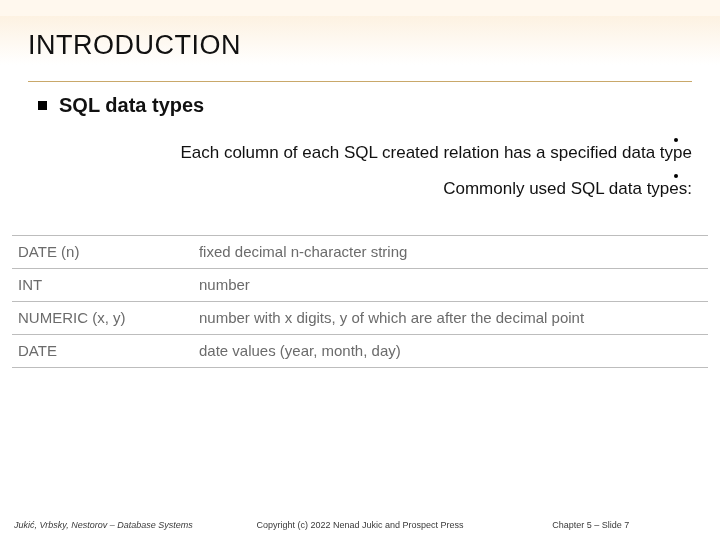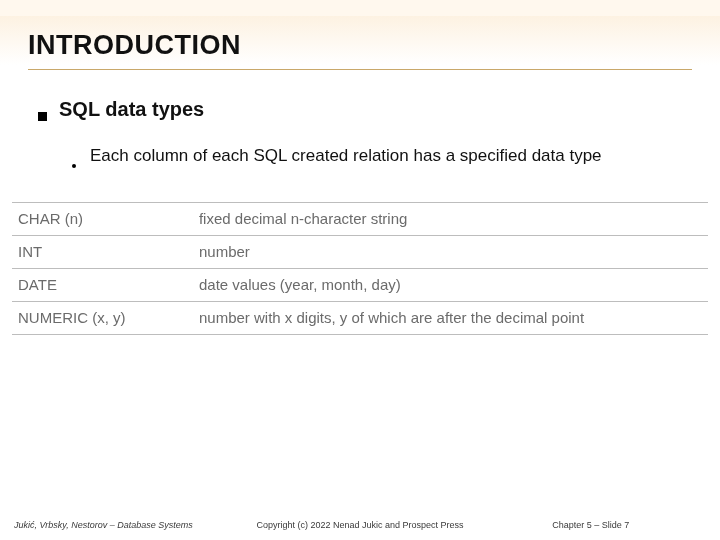"INTRODUCTION" .title { font-weight: 700 -> 400; margin-bottom: 28px -> 12px; padding-bottom: 8px -> 20px }
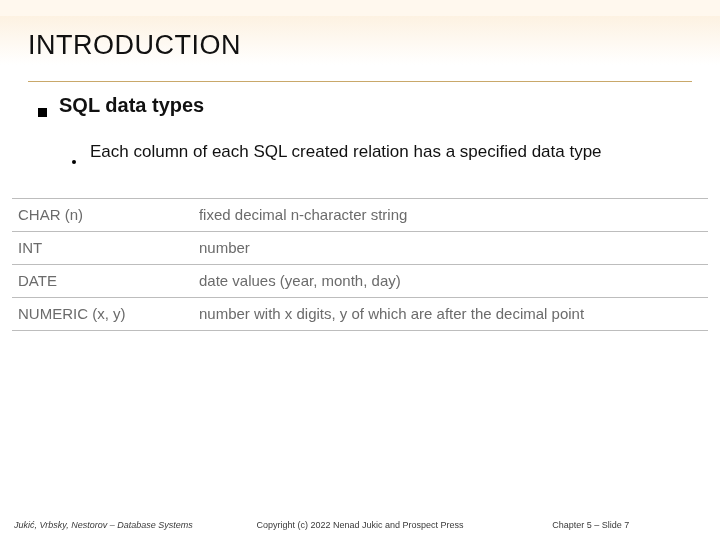"SQL data types" .l1 { align-items: flex-end -> flex-start; margin-bottom: 24px -> 12px }
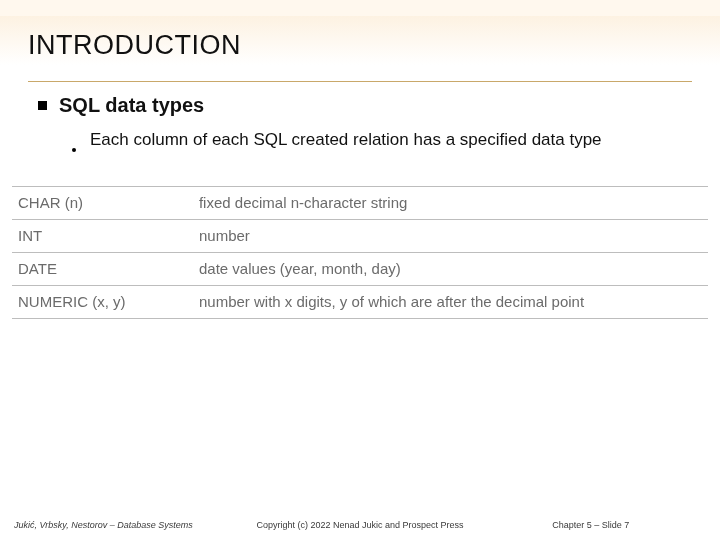"Each column of each SQL" .l2 { flex-direction: none -> column }
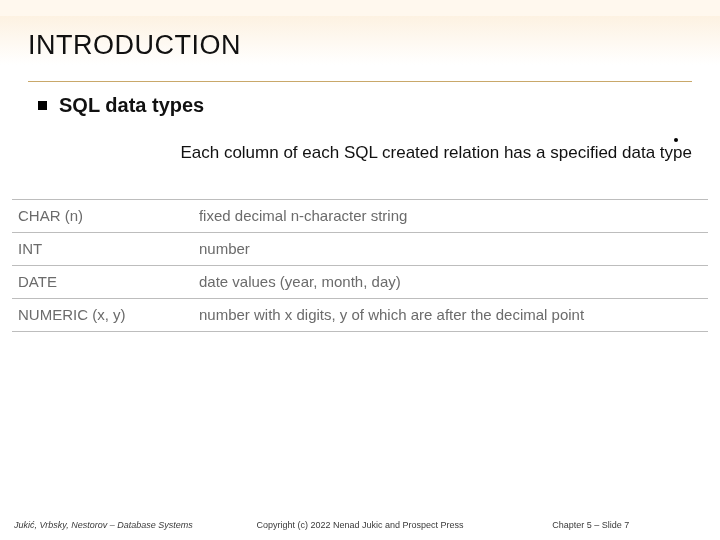"Commonly used SQL data types:" div.l2 { html: none -> <div> <span></span> <span>Commonly used SQL data types:</span> </div> }
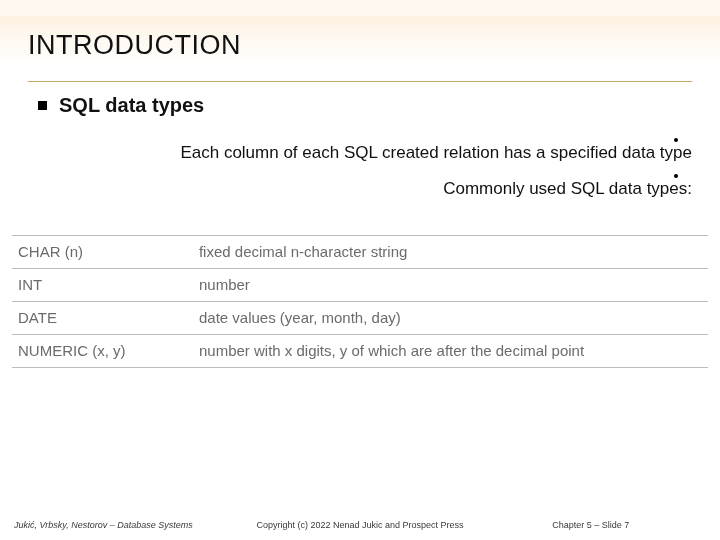"CHAR (n)" td.name { text: CHAR -> DATE }
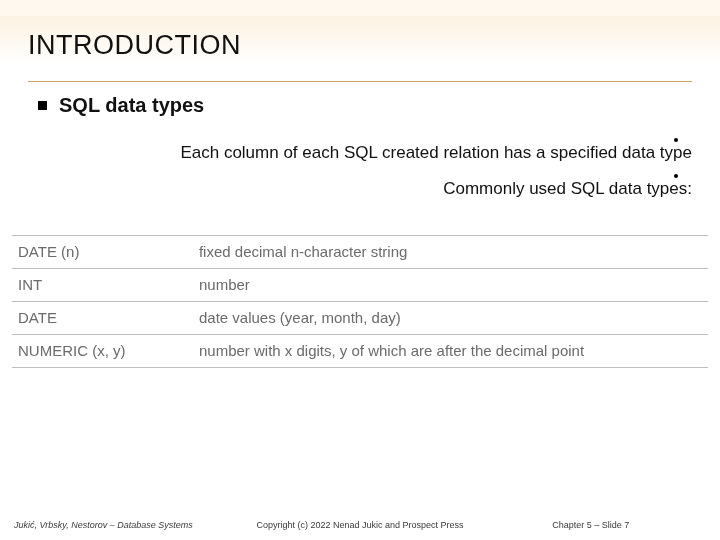"DATE" tr { order: before "NUMERIC (x, y)" -> after "NUMERIC (x, y)" }
